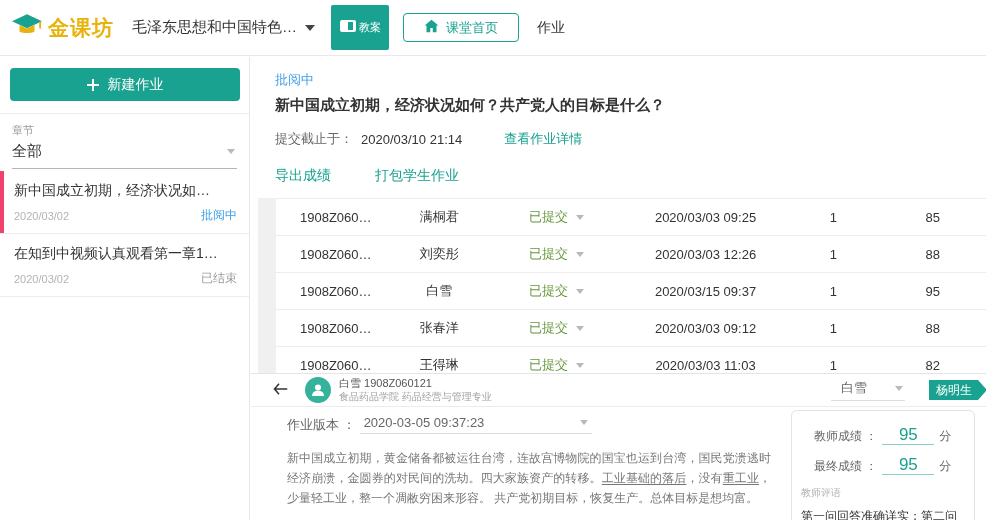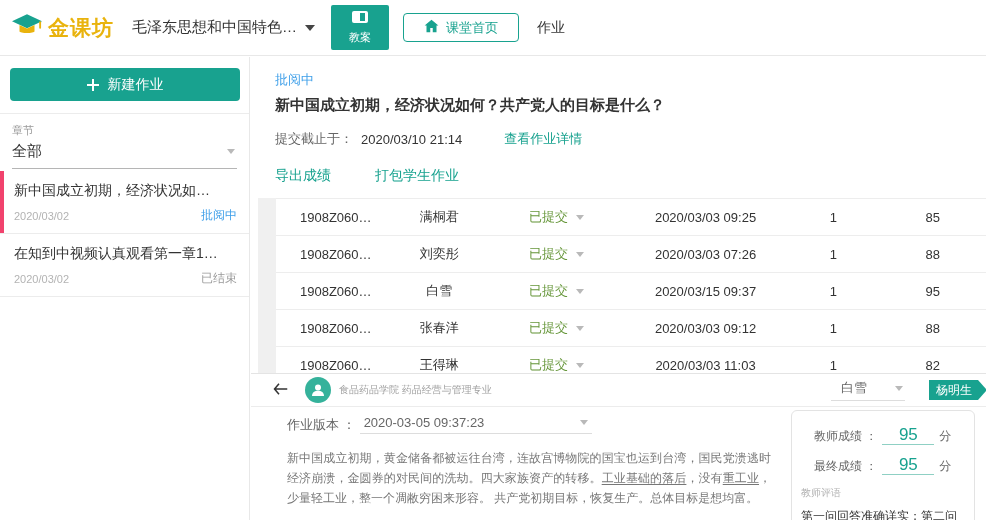"教案" .tab-plan { flex-direction: column -> row }
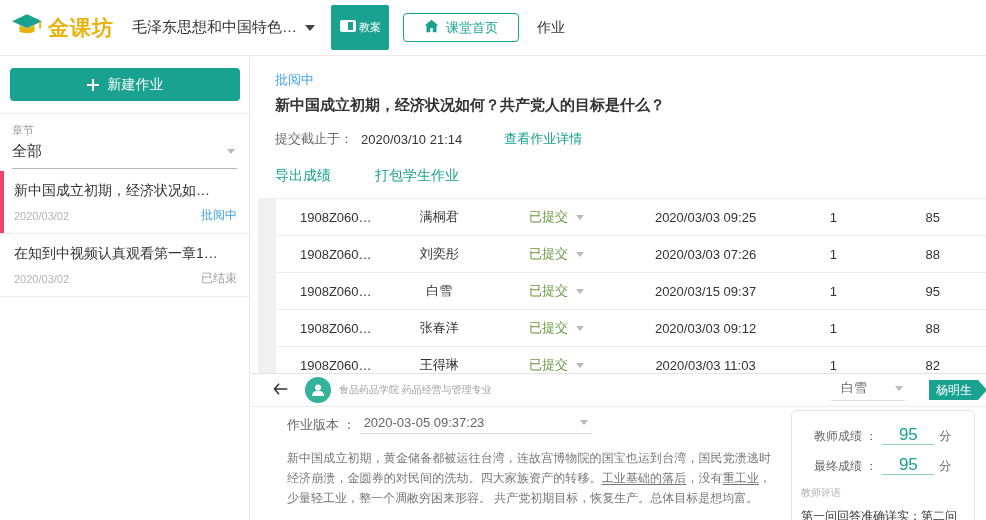"2020/03/03 07:26" span.c-time { text: 07:26 -> 12:26 }
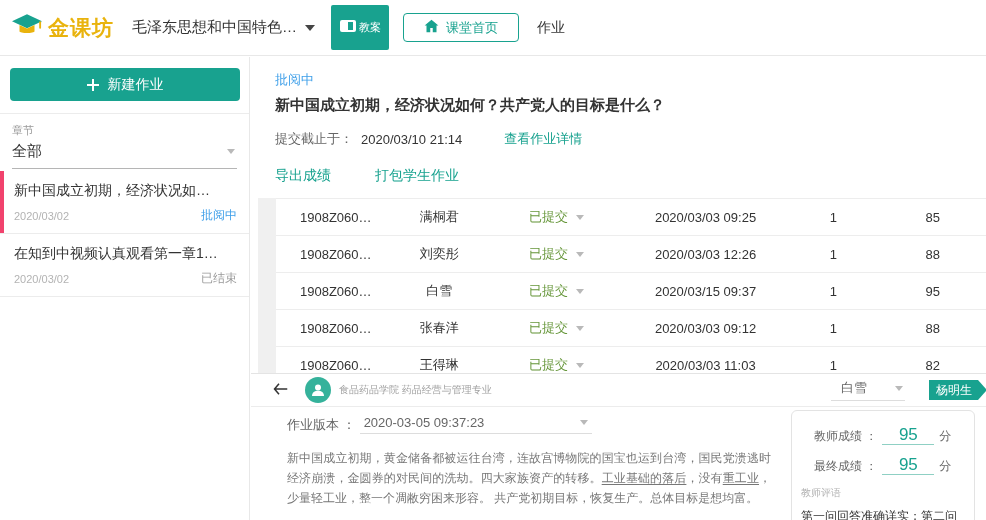"白雪 1908Z060121" div.stu-name { html: none -> <div>白雪 1908Z060121</div> }
